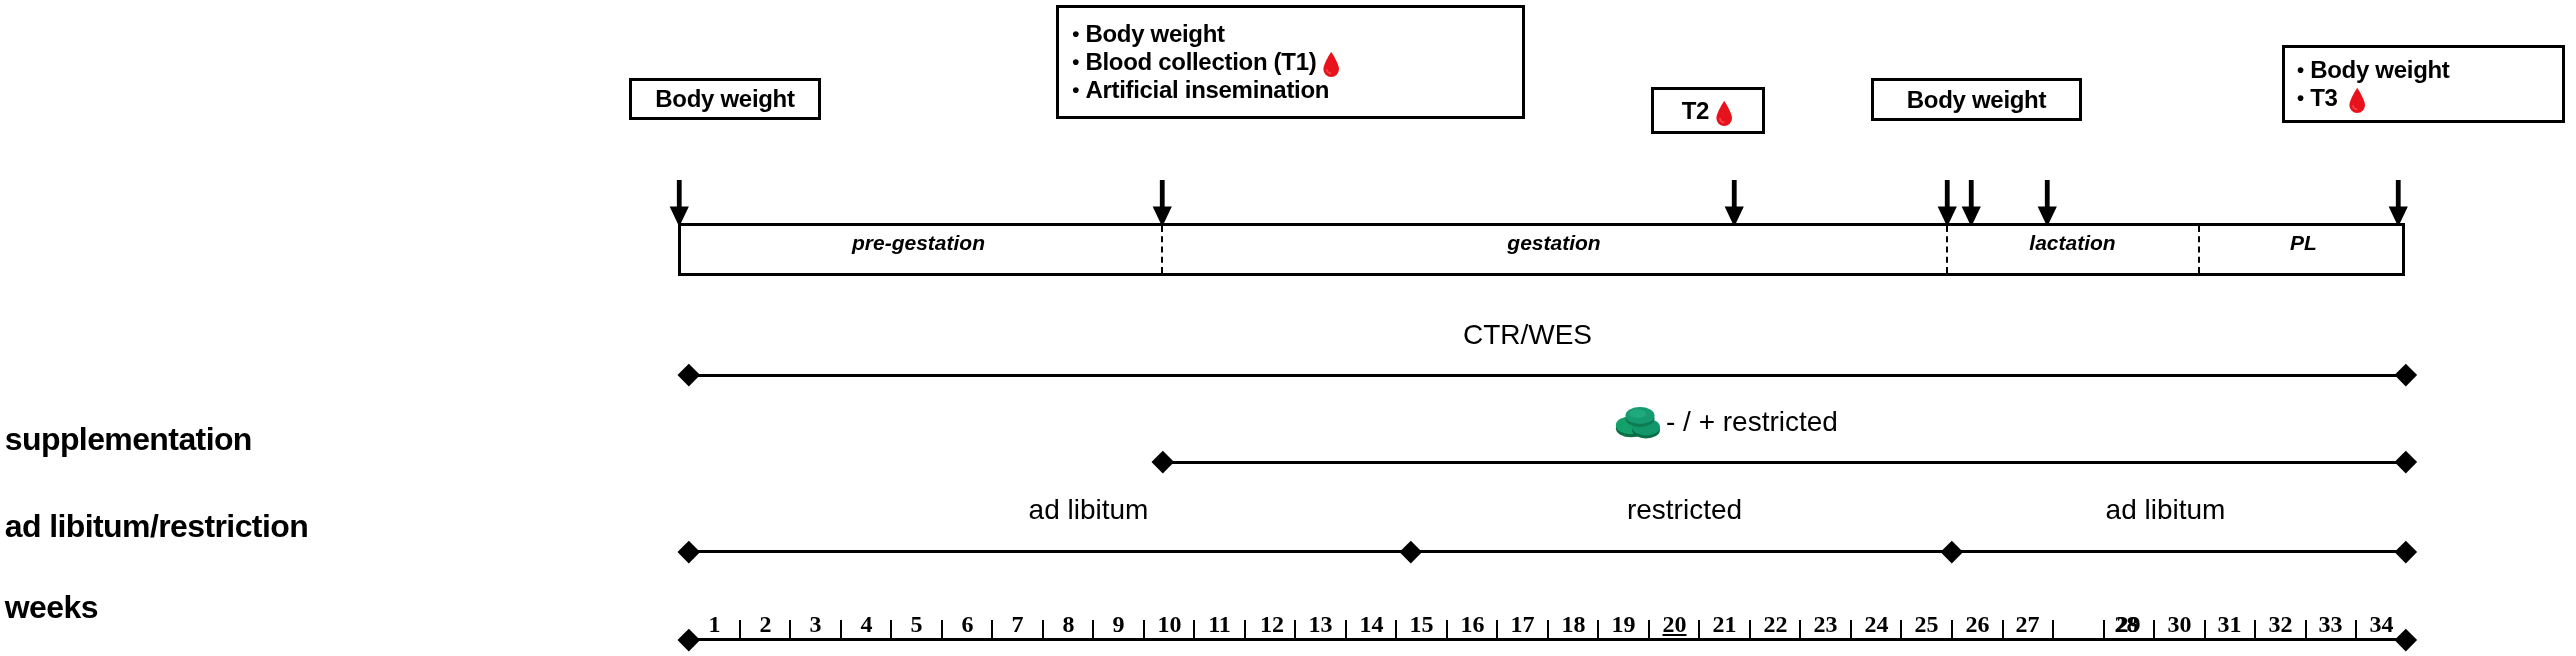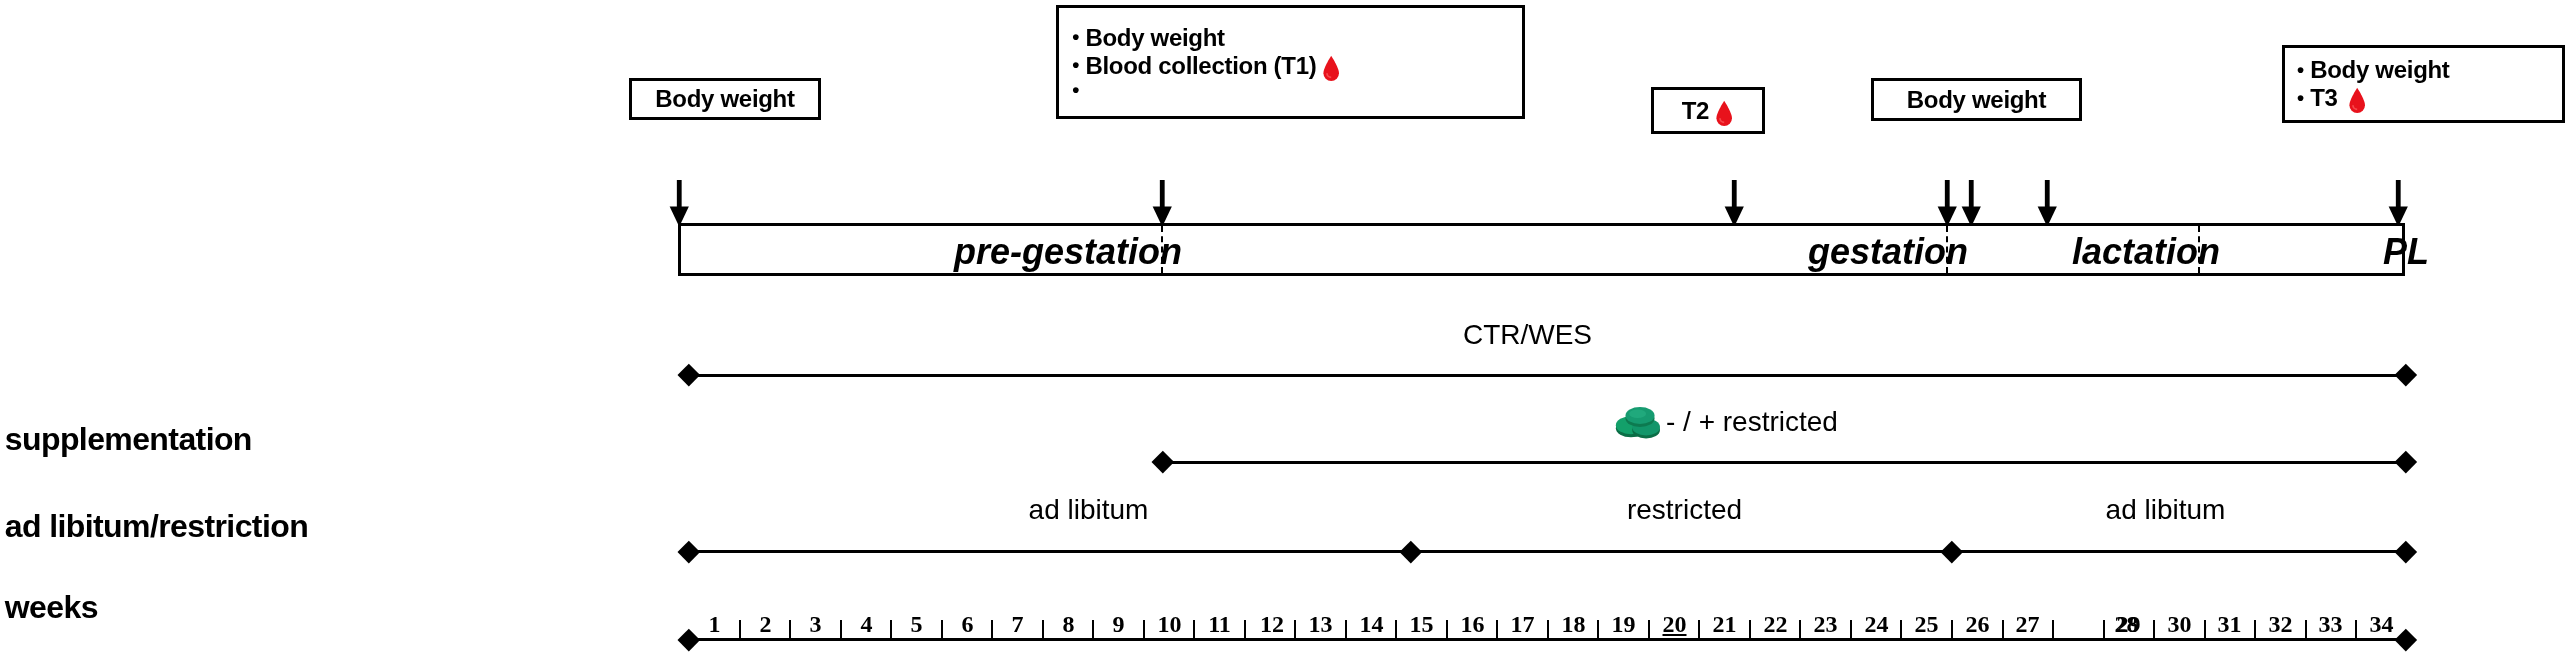"Artificial insemination" span.ctext { html: none -> <span>Artificial insemination</span> }
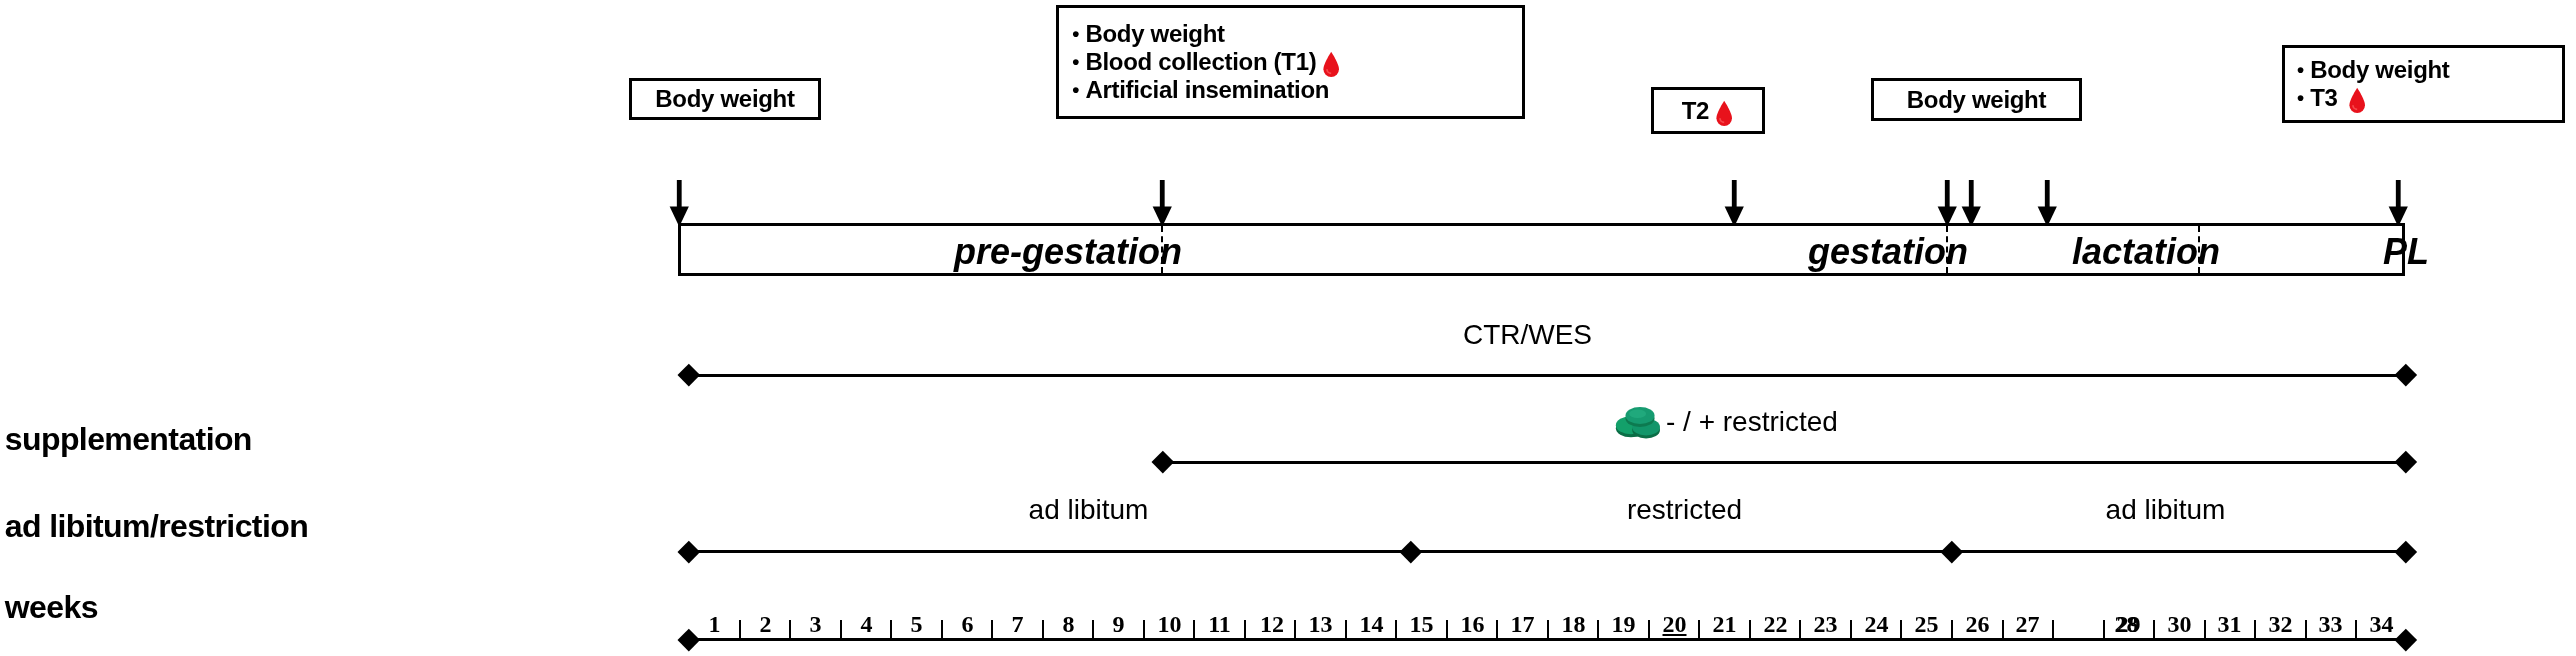"pre-gestation" .phase-label { font-size: 36px -> 21px; padding-left: 23px -> none; text-align: right -> center }
